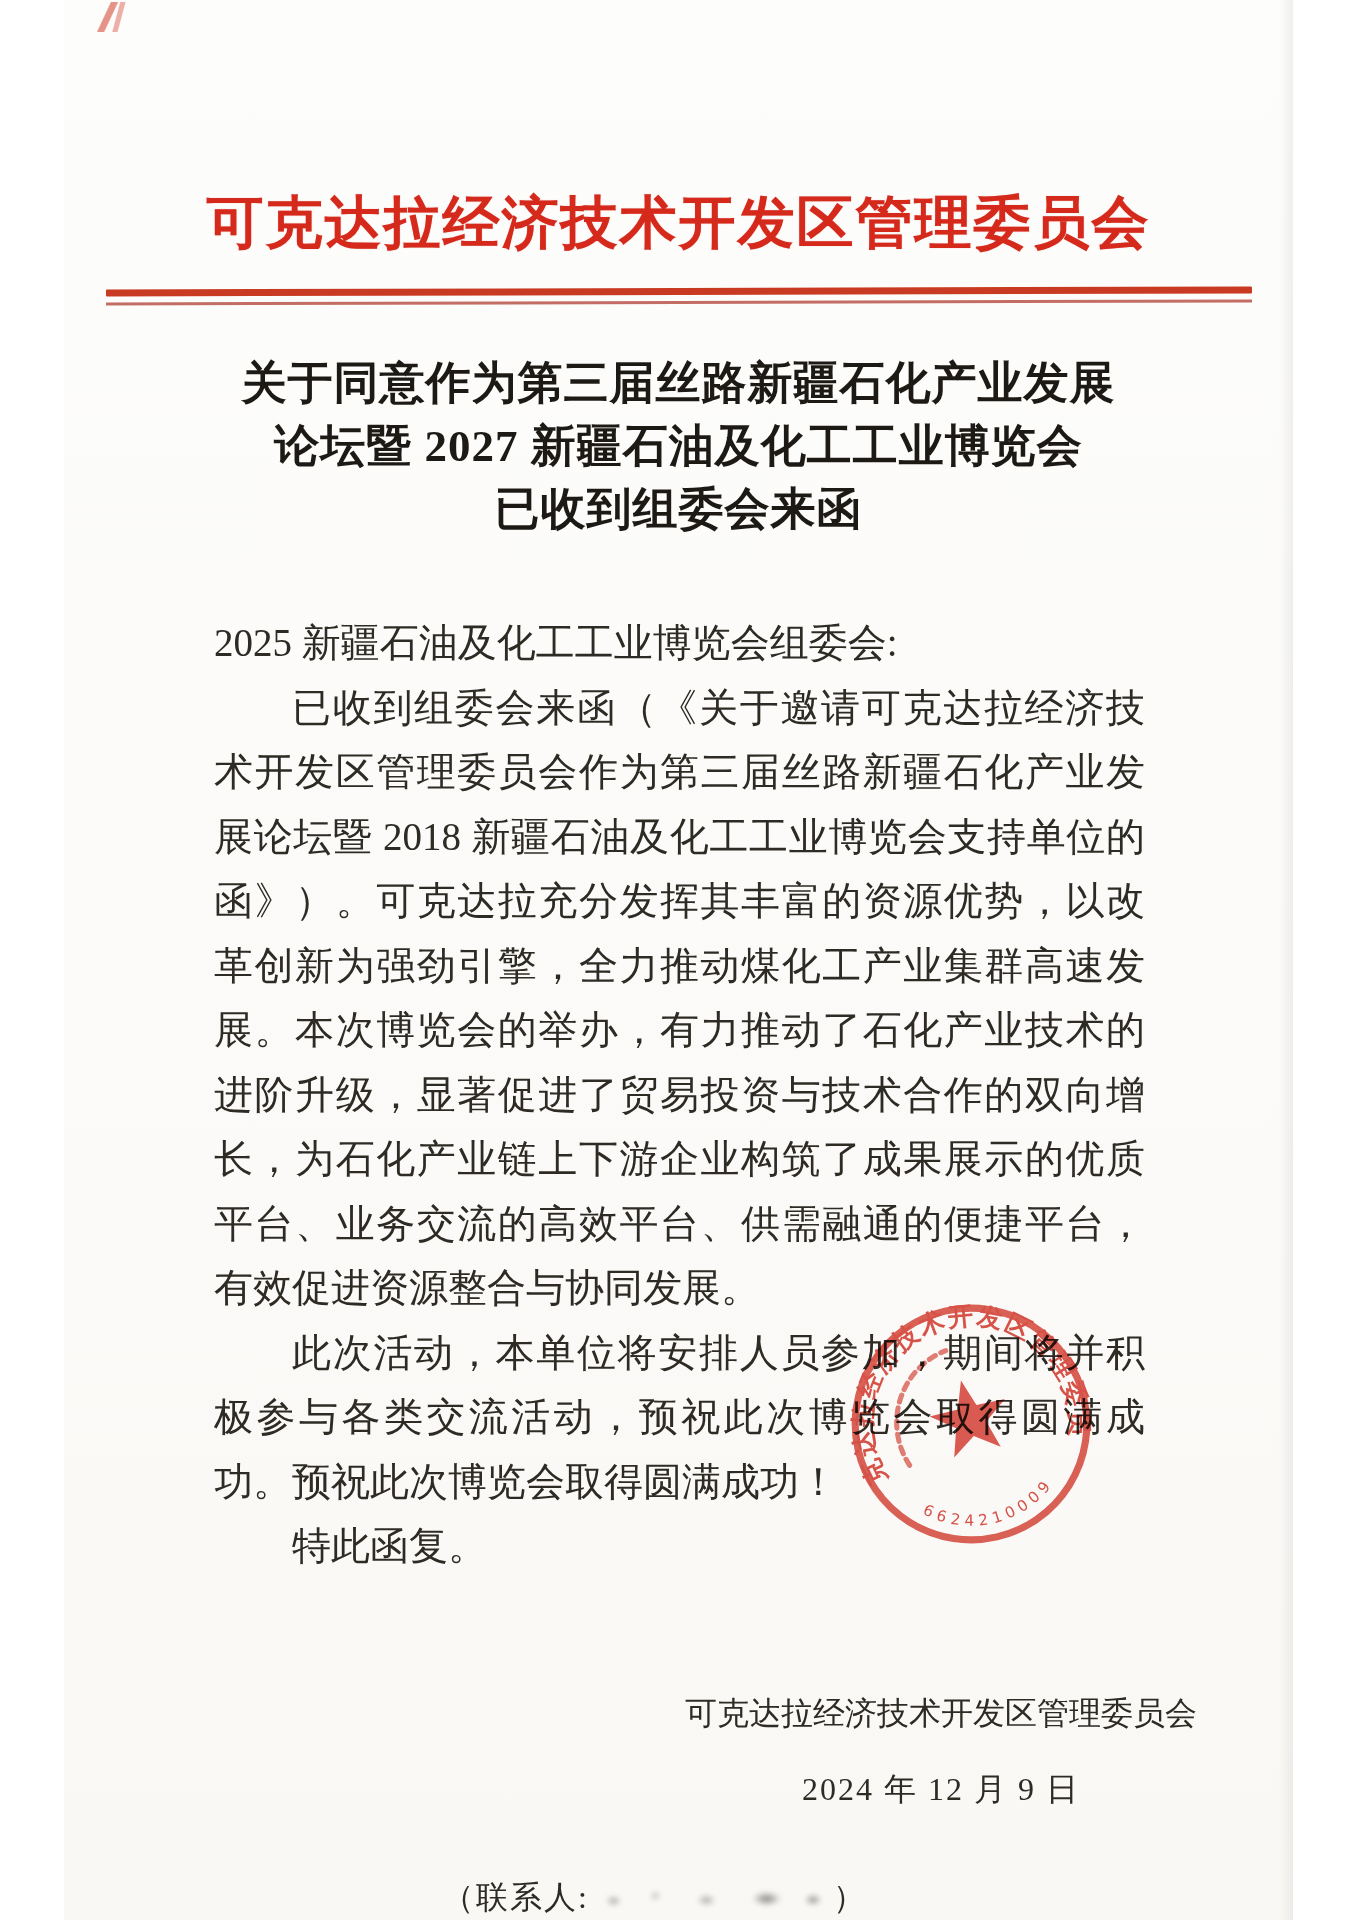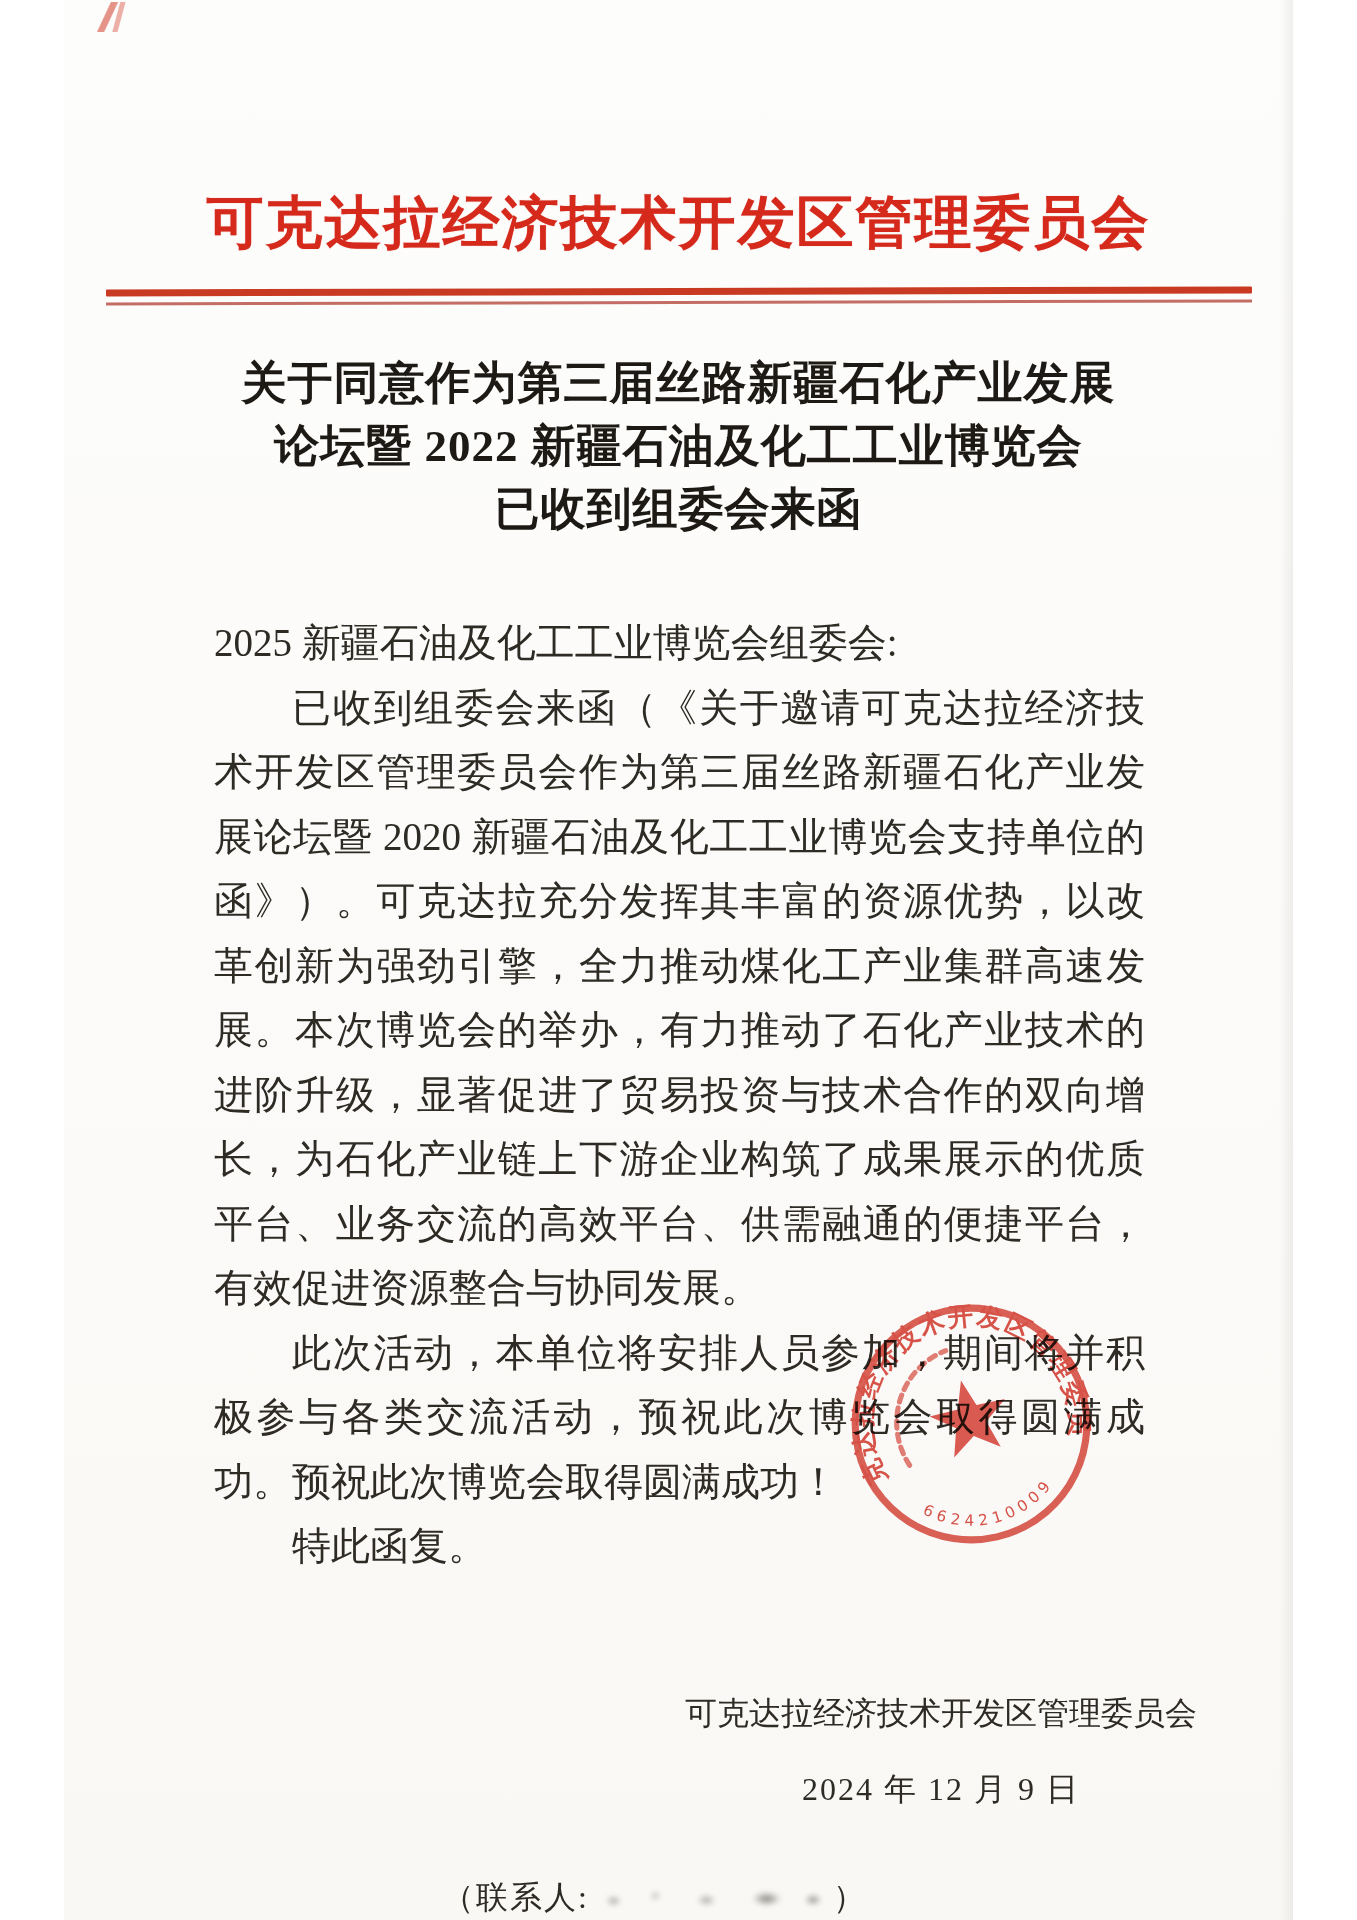"论坛暨 2022 新疆石油及化工工业博览会" div { text: 2022 -> 2027 }
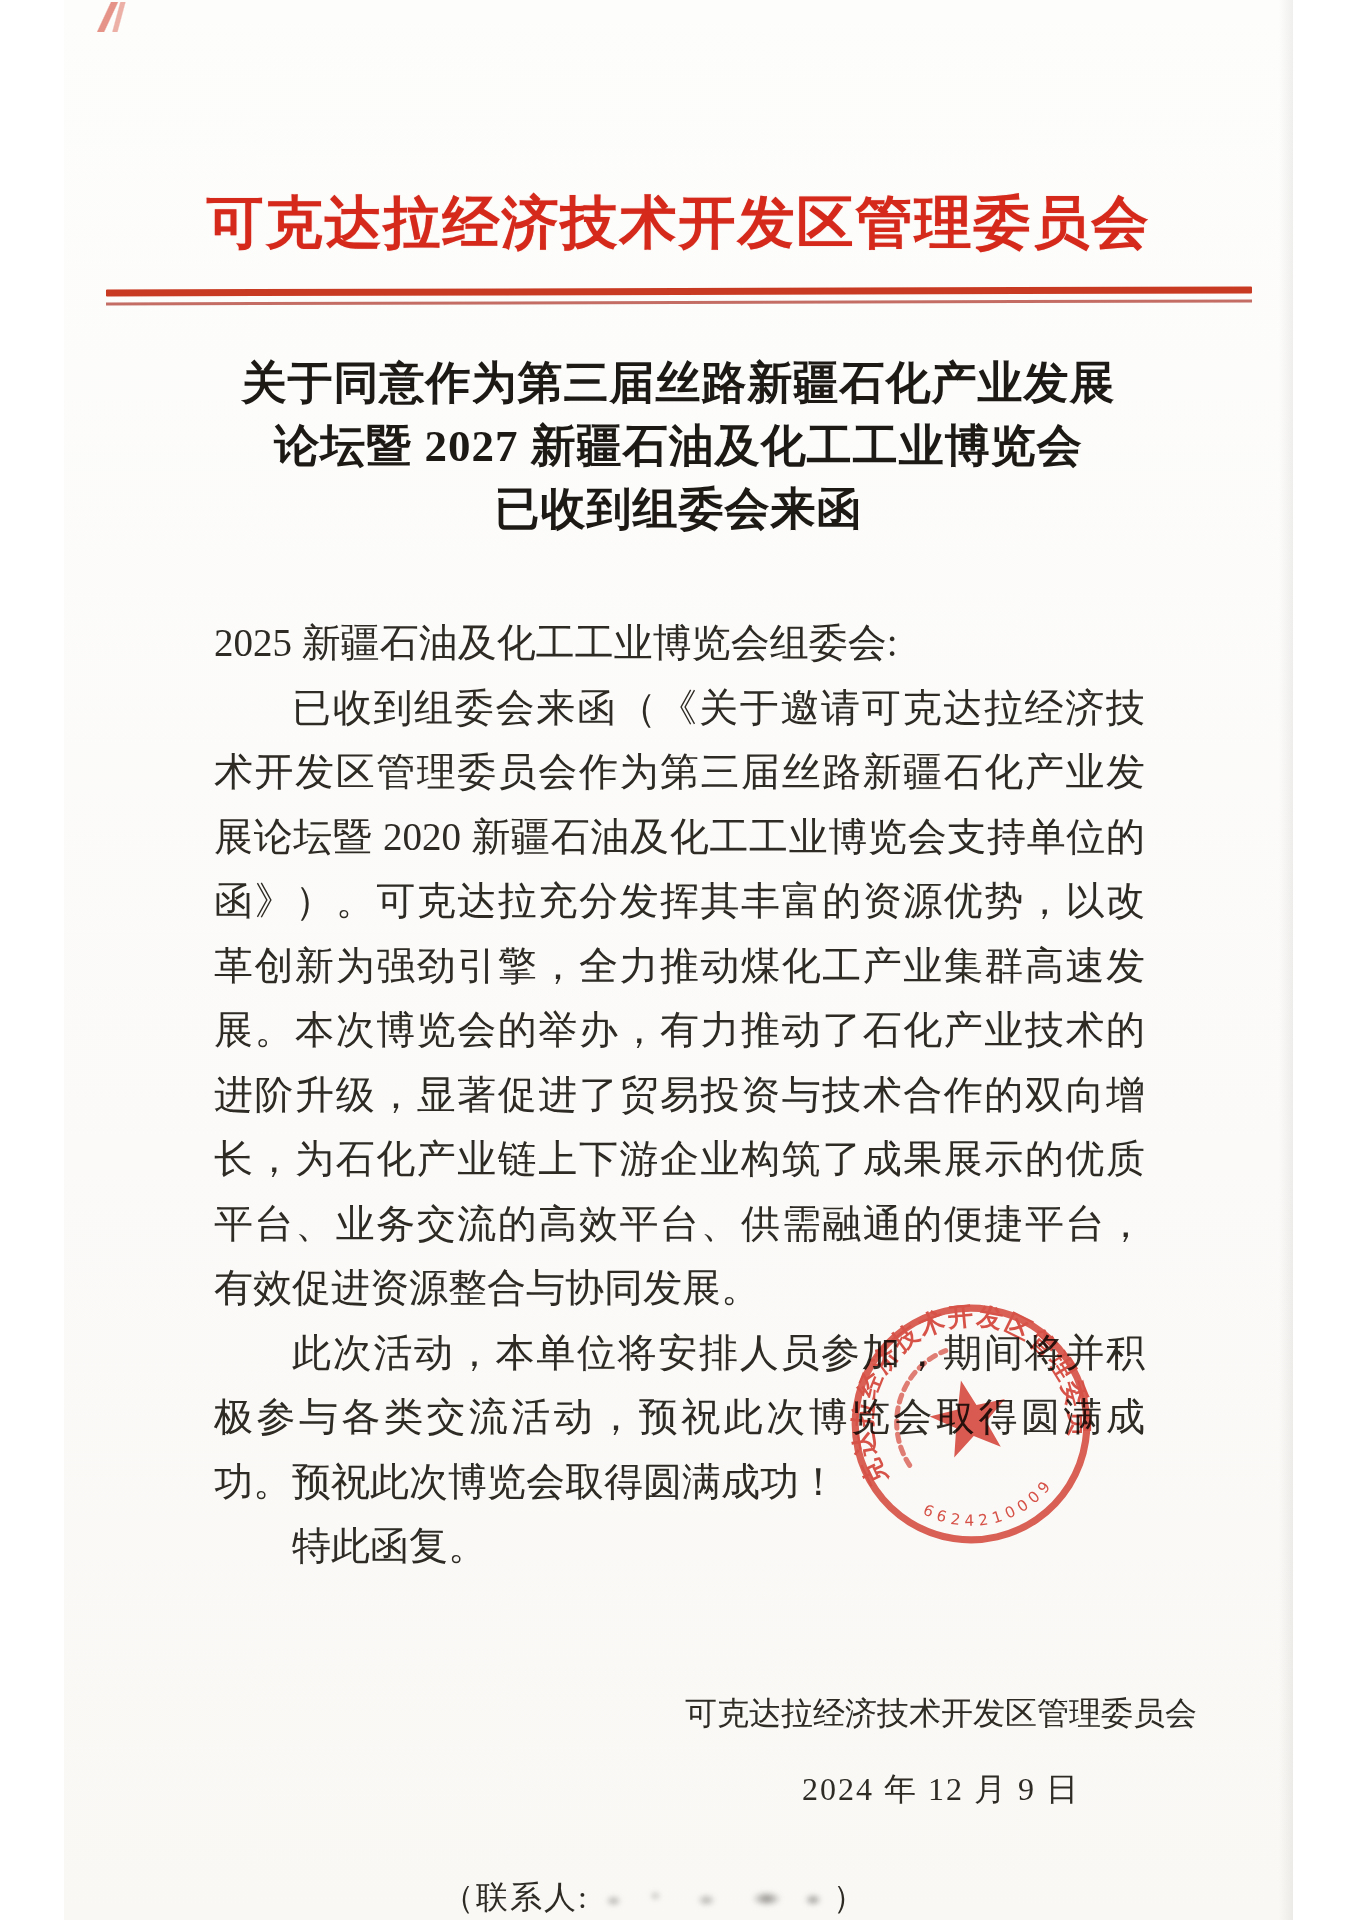"已收到组委会来函（《关于邀请可克达拉经济技术开发区管理委员会作为第三届丝路新疆石" p.para { text: 2020 -> 2018 }
